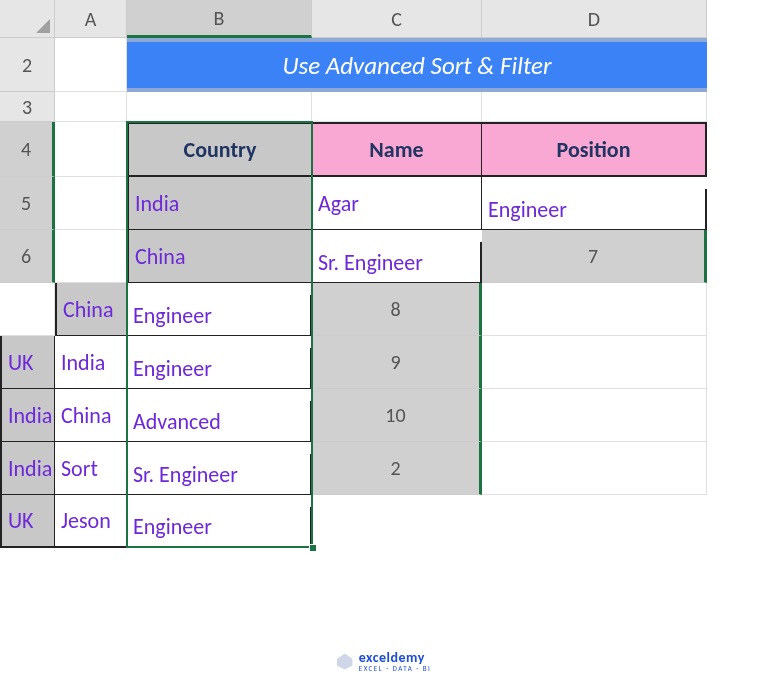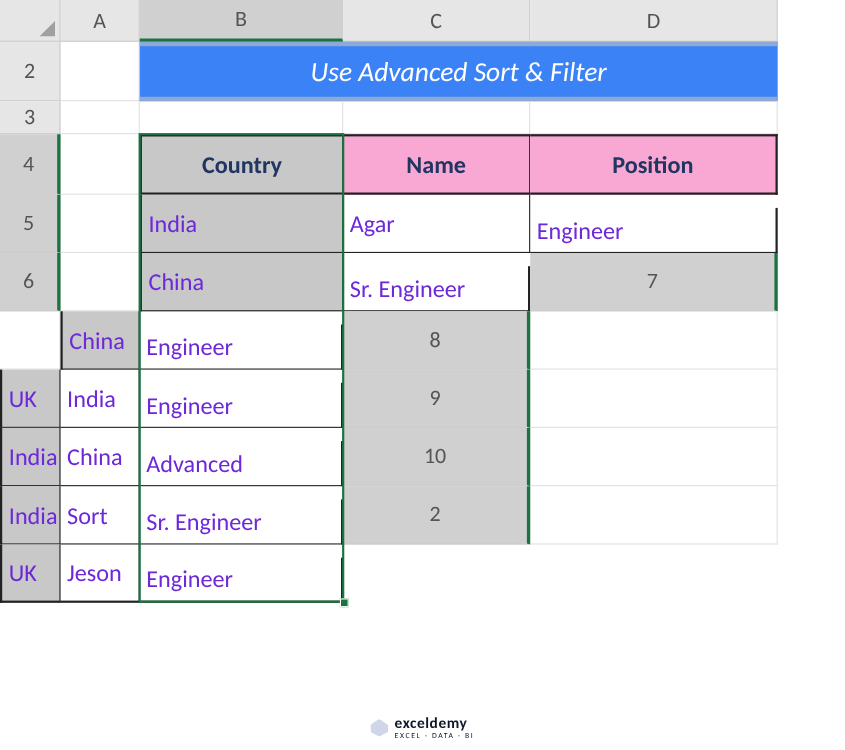"exceldemy" .watermark { color: #0f172a -> #1d4ed8 }
